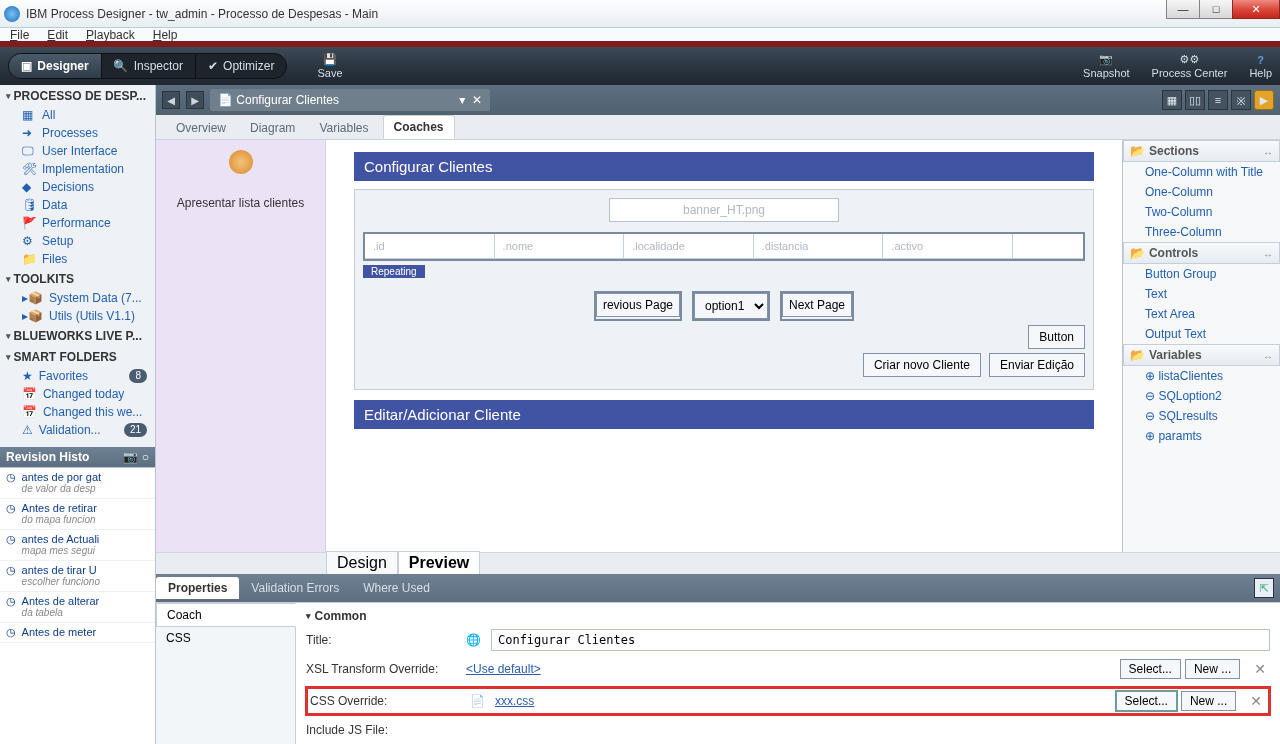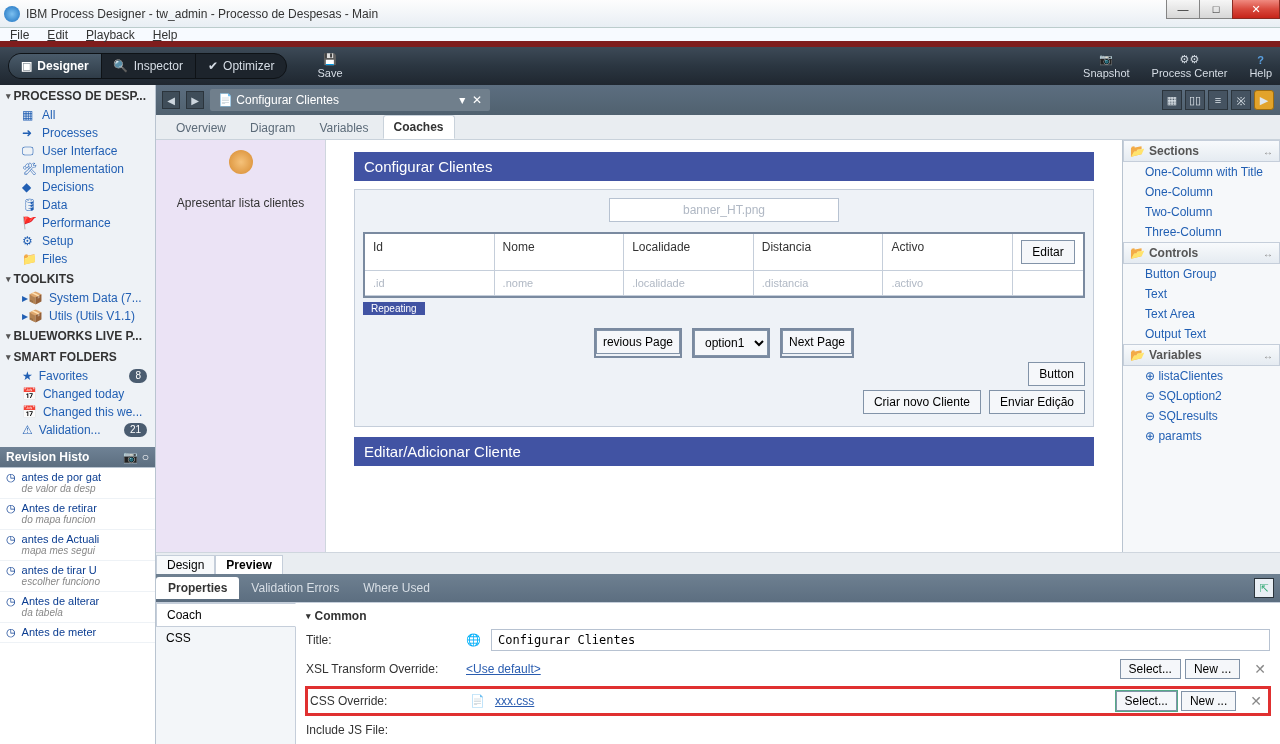"Id" div.grid-row { html: <div> <div>Id</div> <div>Nome</div> <div>Localidade</div> <div>Distancia</div> <div>Activo</div> <div><button>Editar</button></div> </div> -> none }
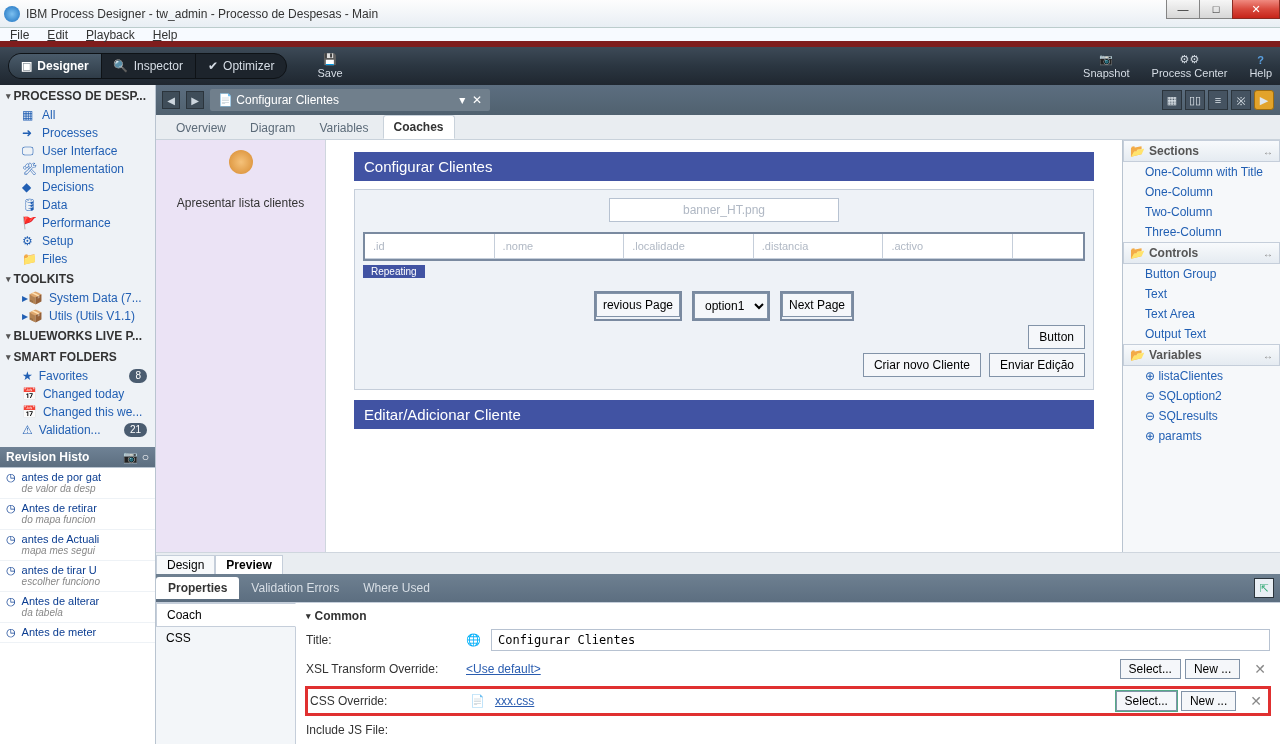"Design" .designtabs { font-size: 12px -> 16px; padding-left: none -> 170px }
